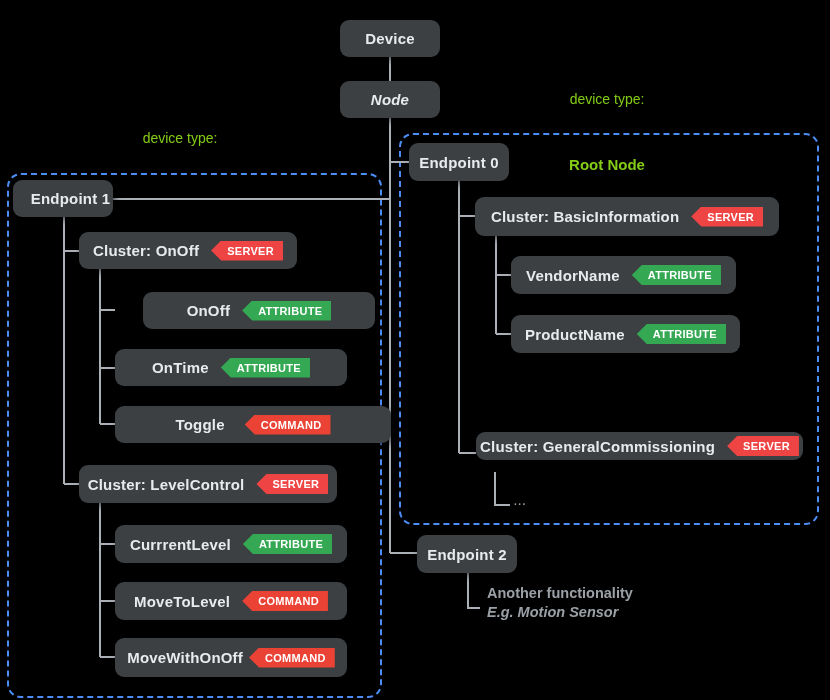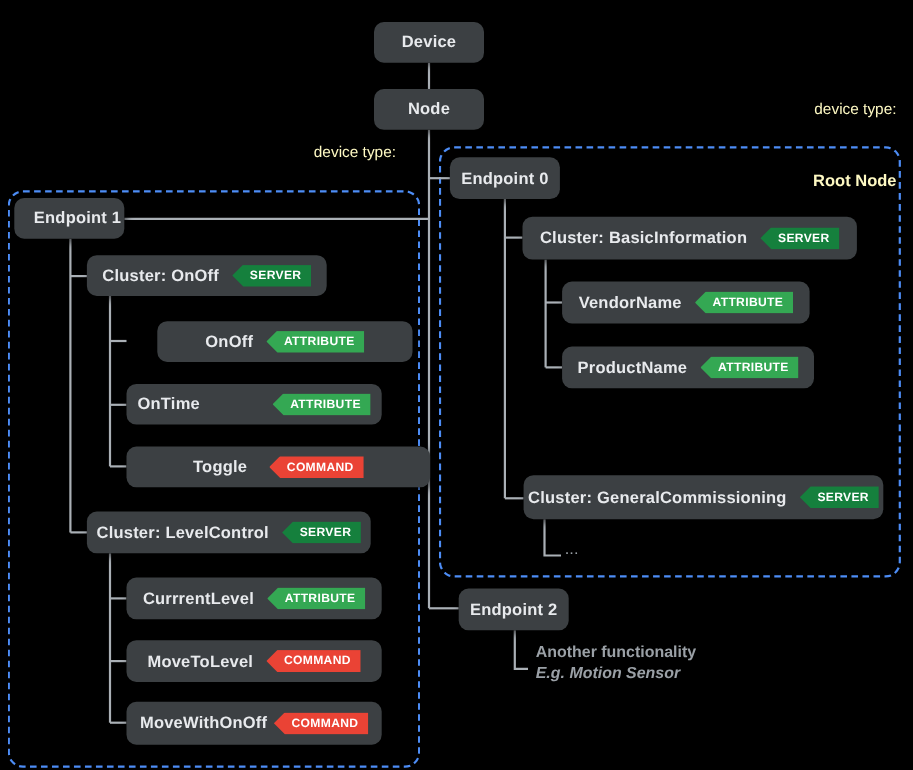"Node" div.box { font-style: none -> italic }
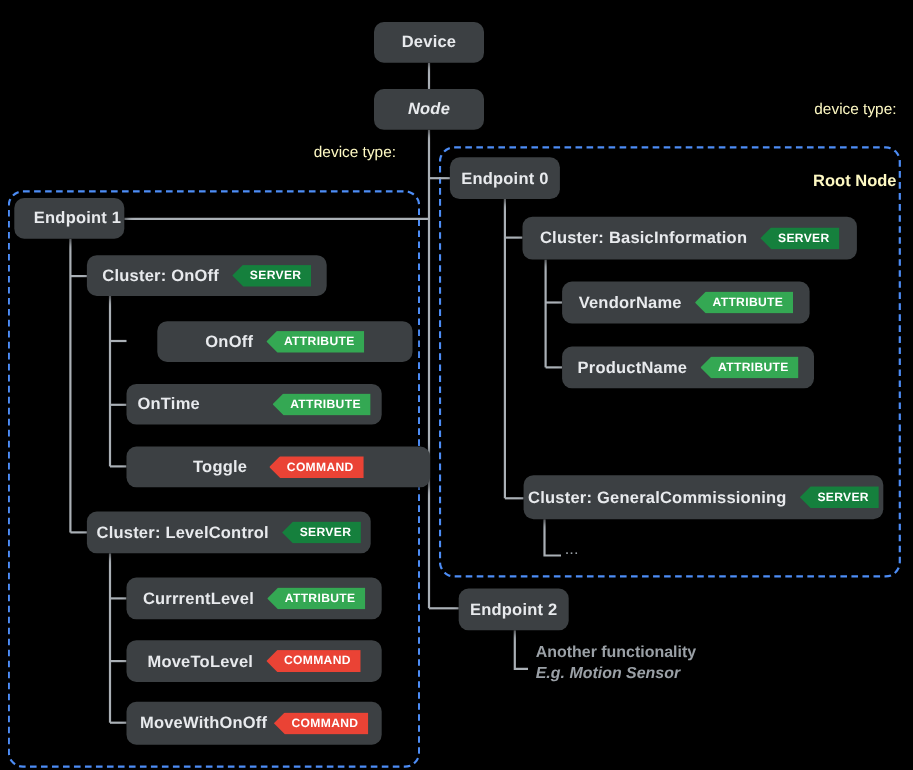"device type:" .panel-title { color: #fef9c3 -> #84cc16; text-align: right -> center }
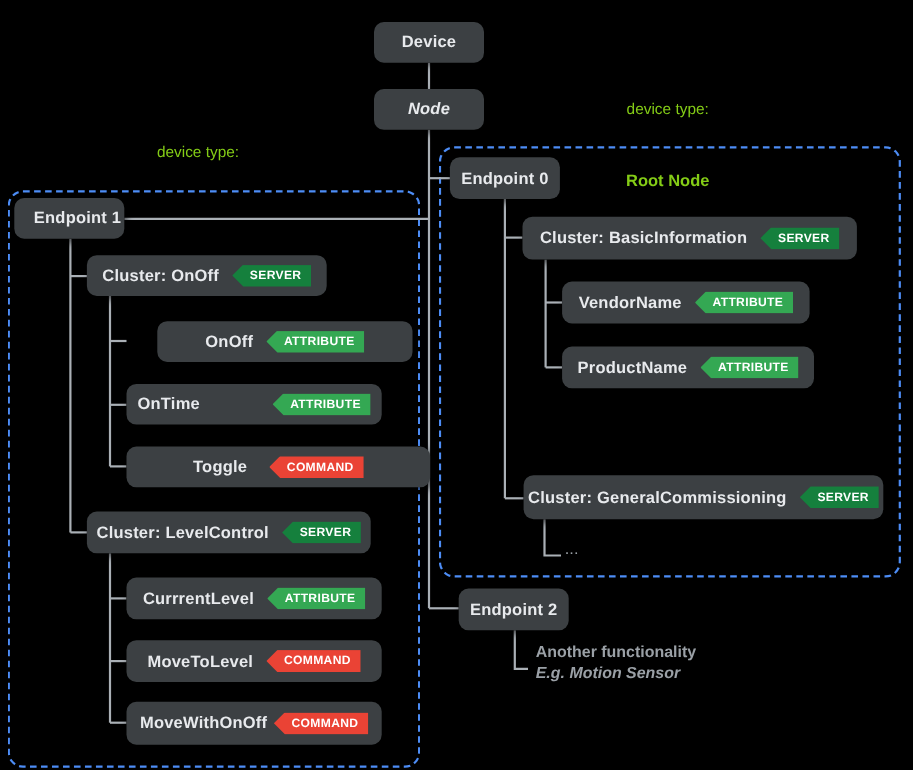"SERVER" .b-server { background: #15803d -> #ef4444 }
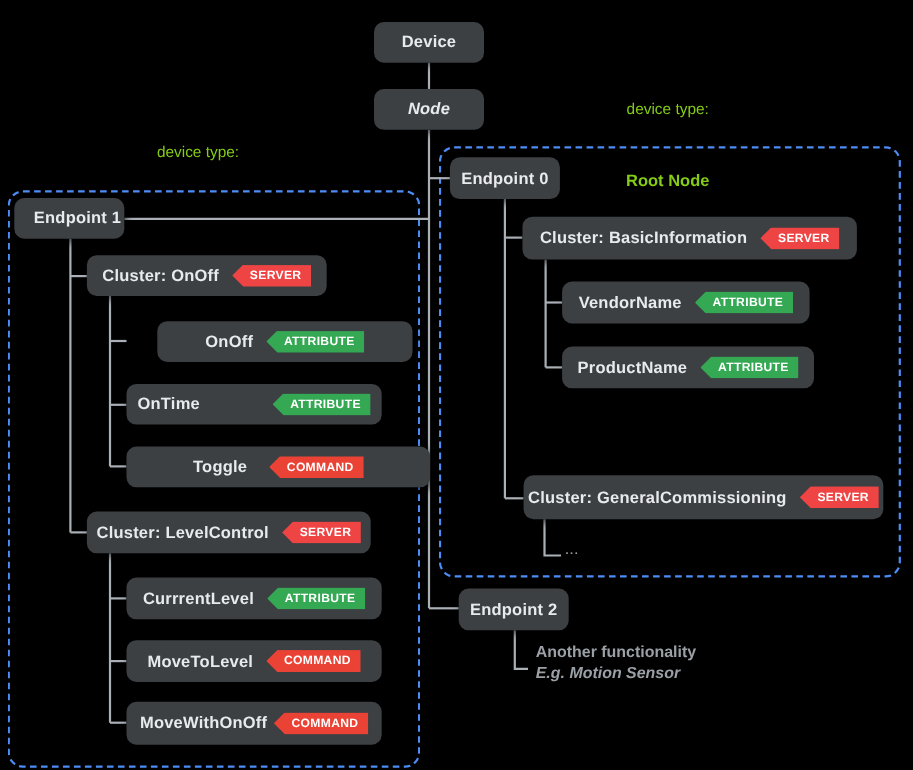"OnTime" div.box { justify-content: space-between -> none }
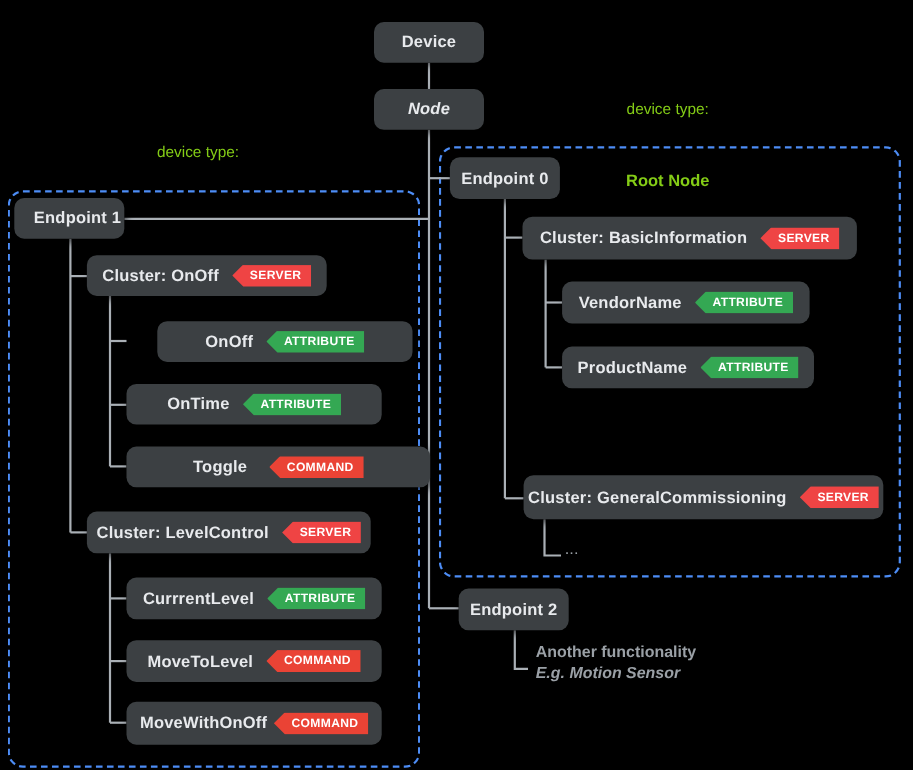"Cluster: GeneralCommissioning" div.box { height: 40px -> 28px }
